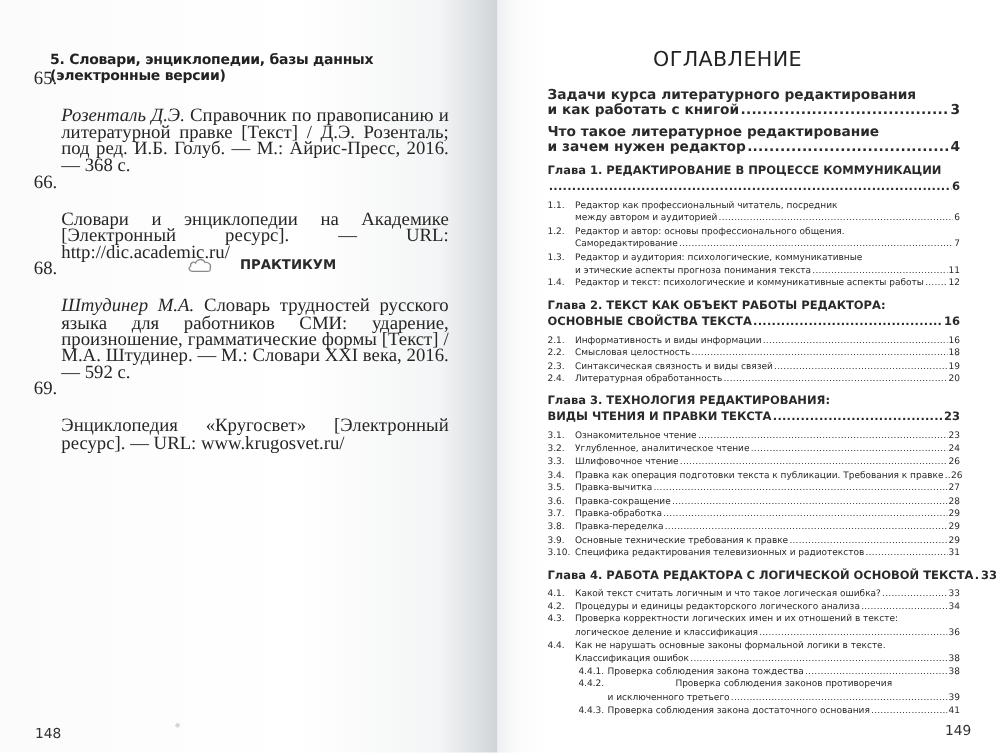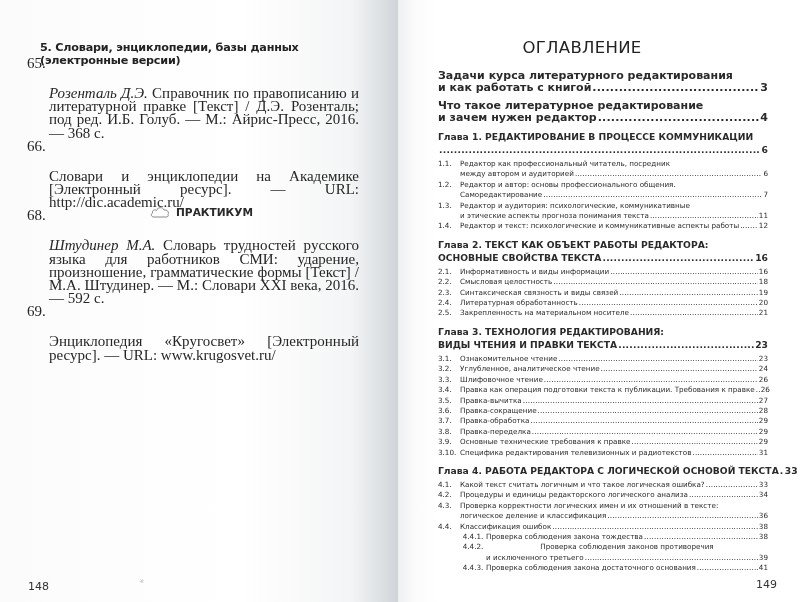"ПРАКТИКУМ" .practicum { gap: 6px -> 22px }
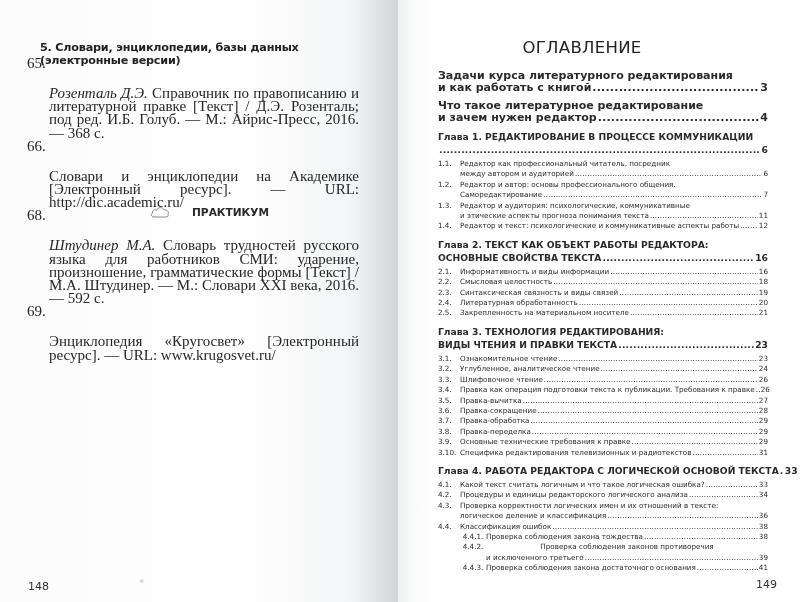"2.5." div.toc-sub { html: <div> <span>2.5.</span> <div> <div> <span>Закрепленность на материальном носителе</span> <span></span> <span>21</span> </div> </div> </div> -> none }
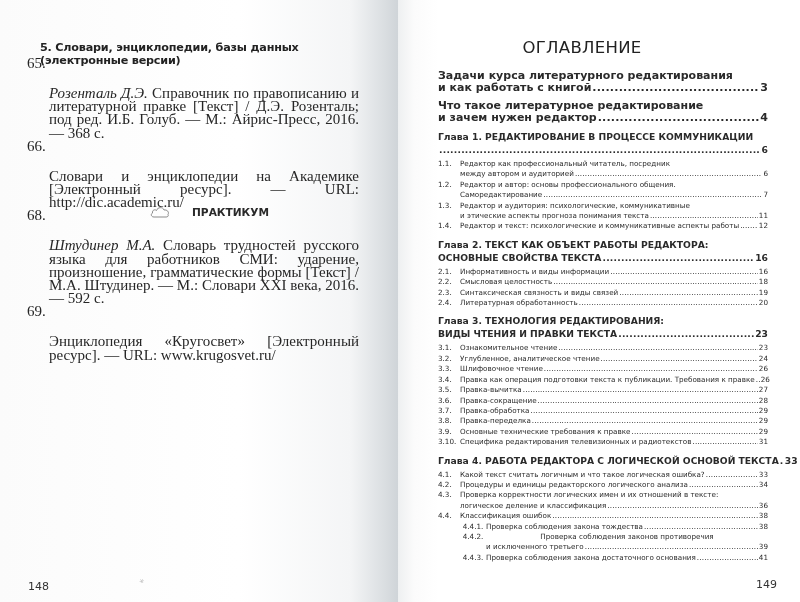"Как не нарушать основные законы" div { html: none -> <div>Как не нарушать основные законы формальной логики в тексте.</div> }
